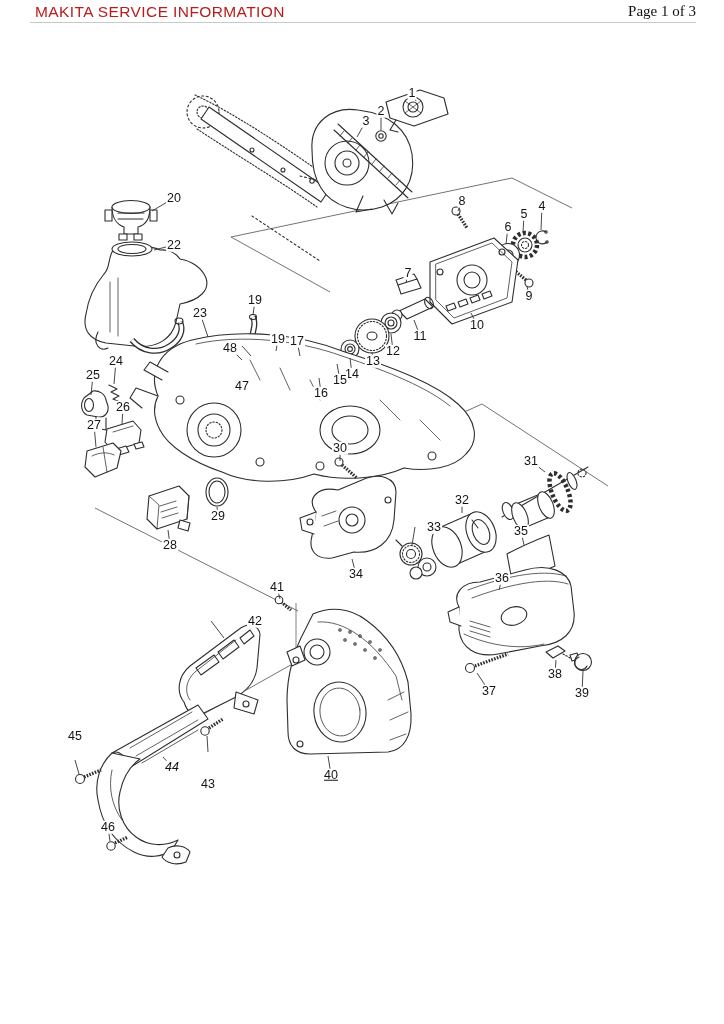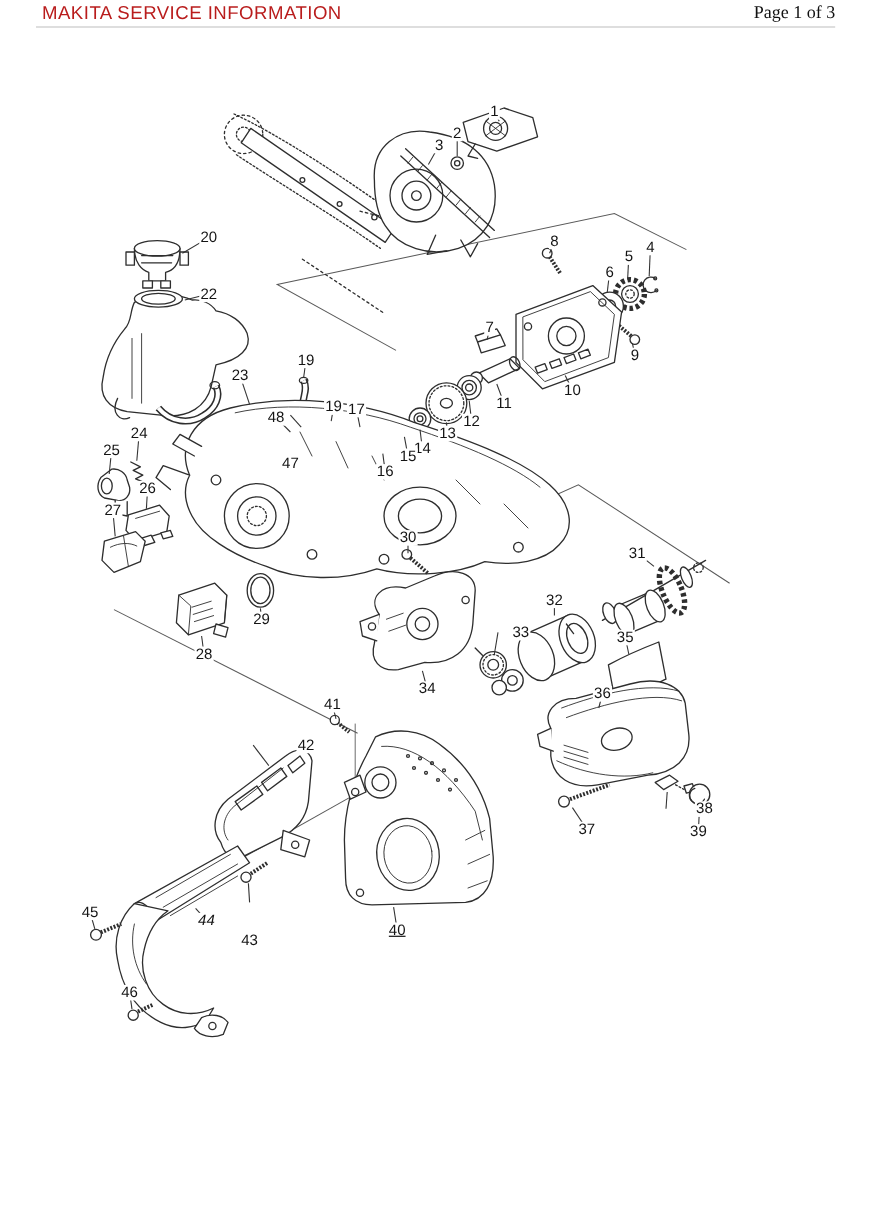"38" span.plbl { left: 587px -> 555px }
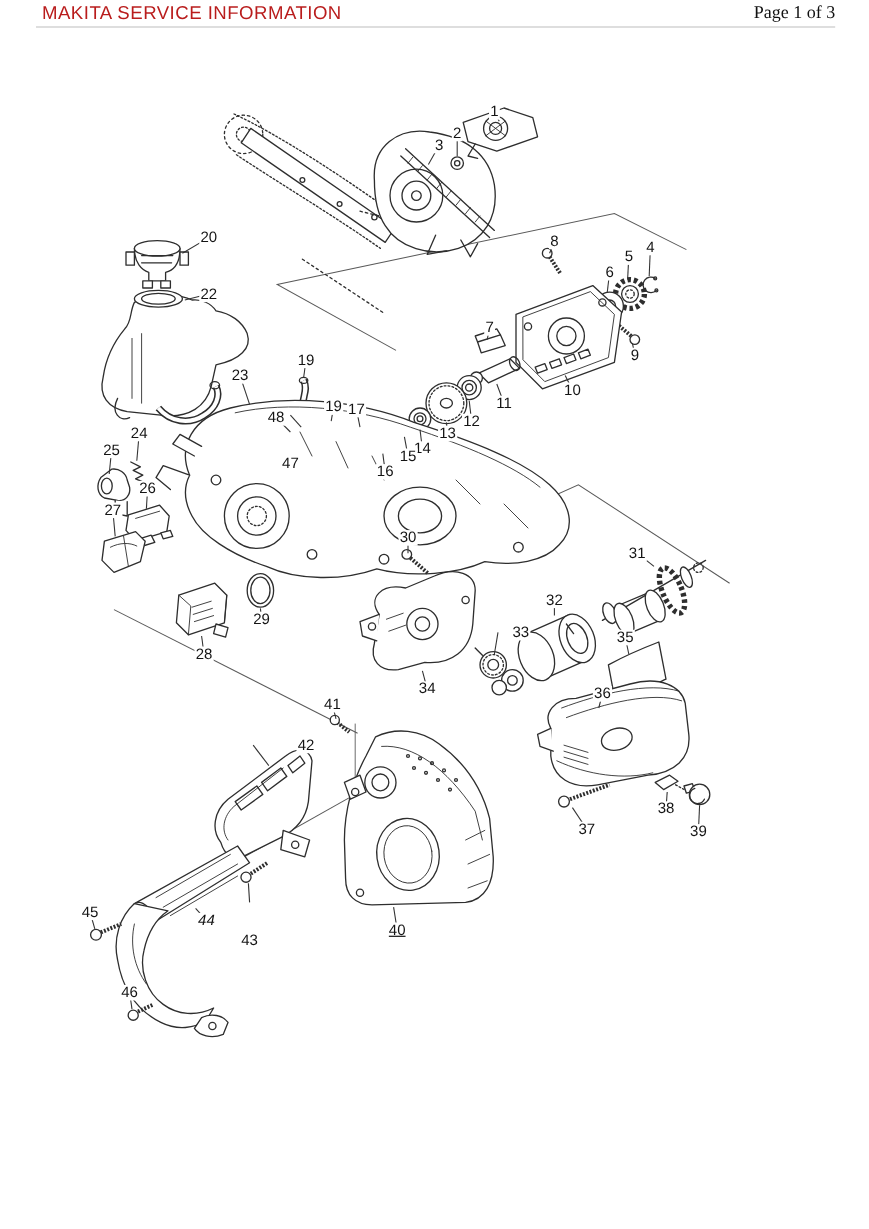"45" span.plbl { top: 760px -> 736px }
